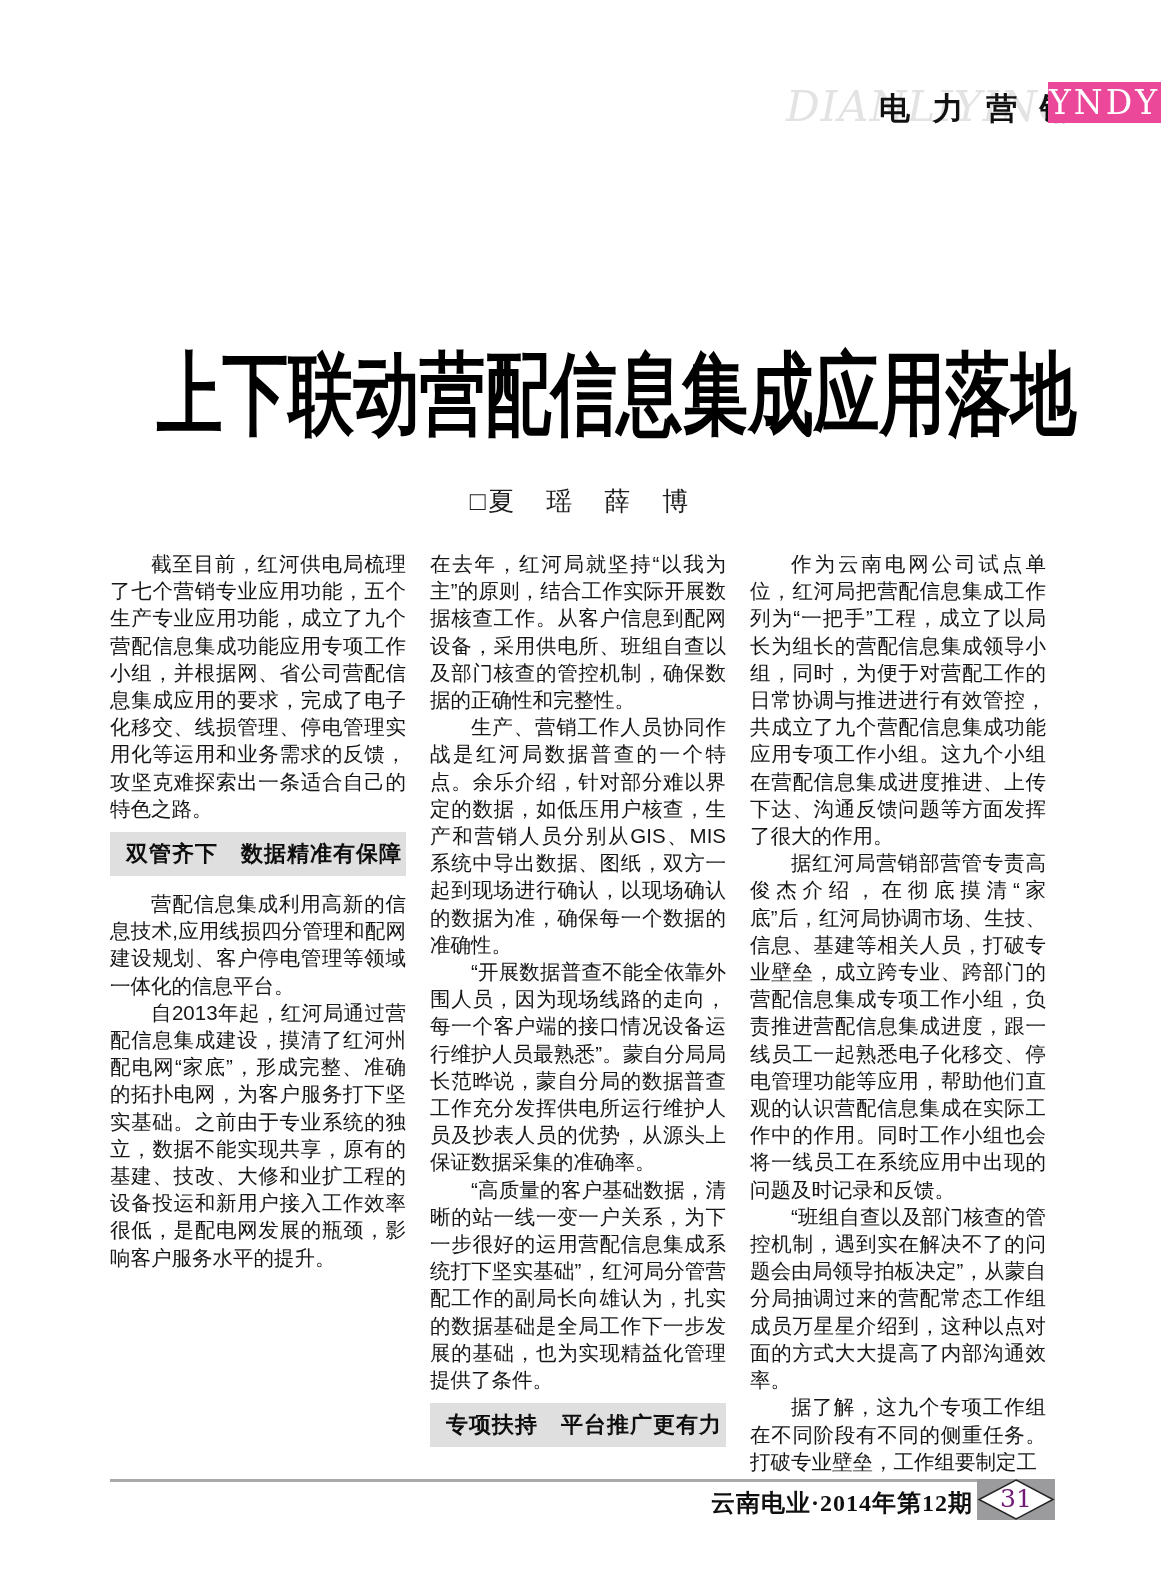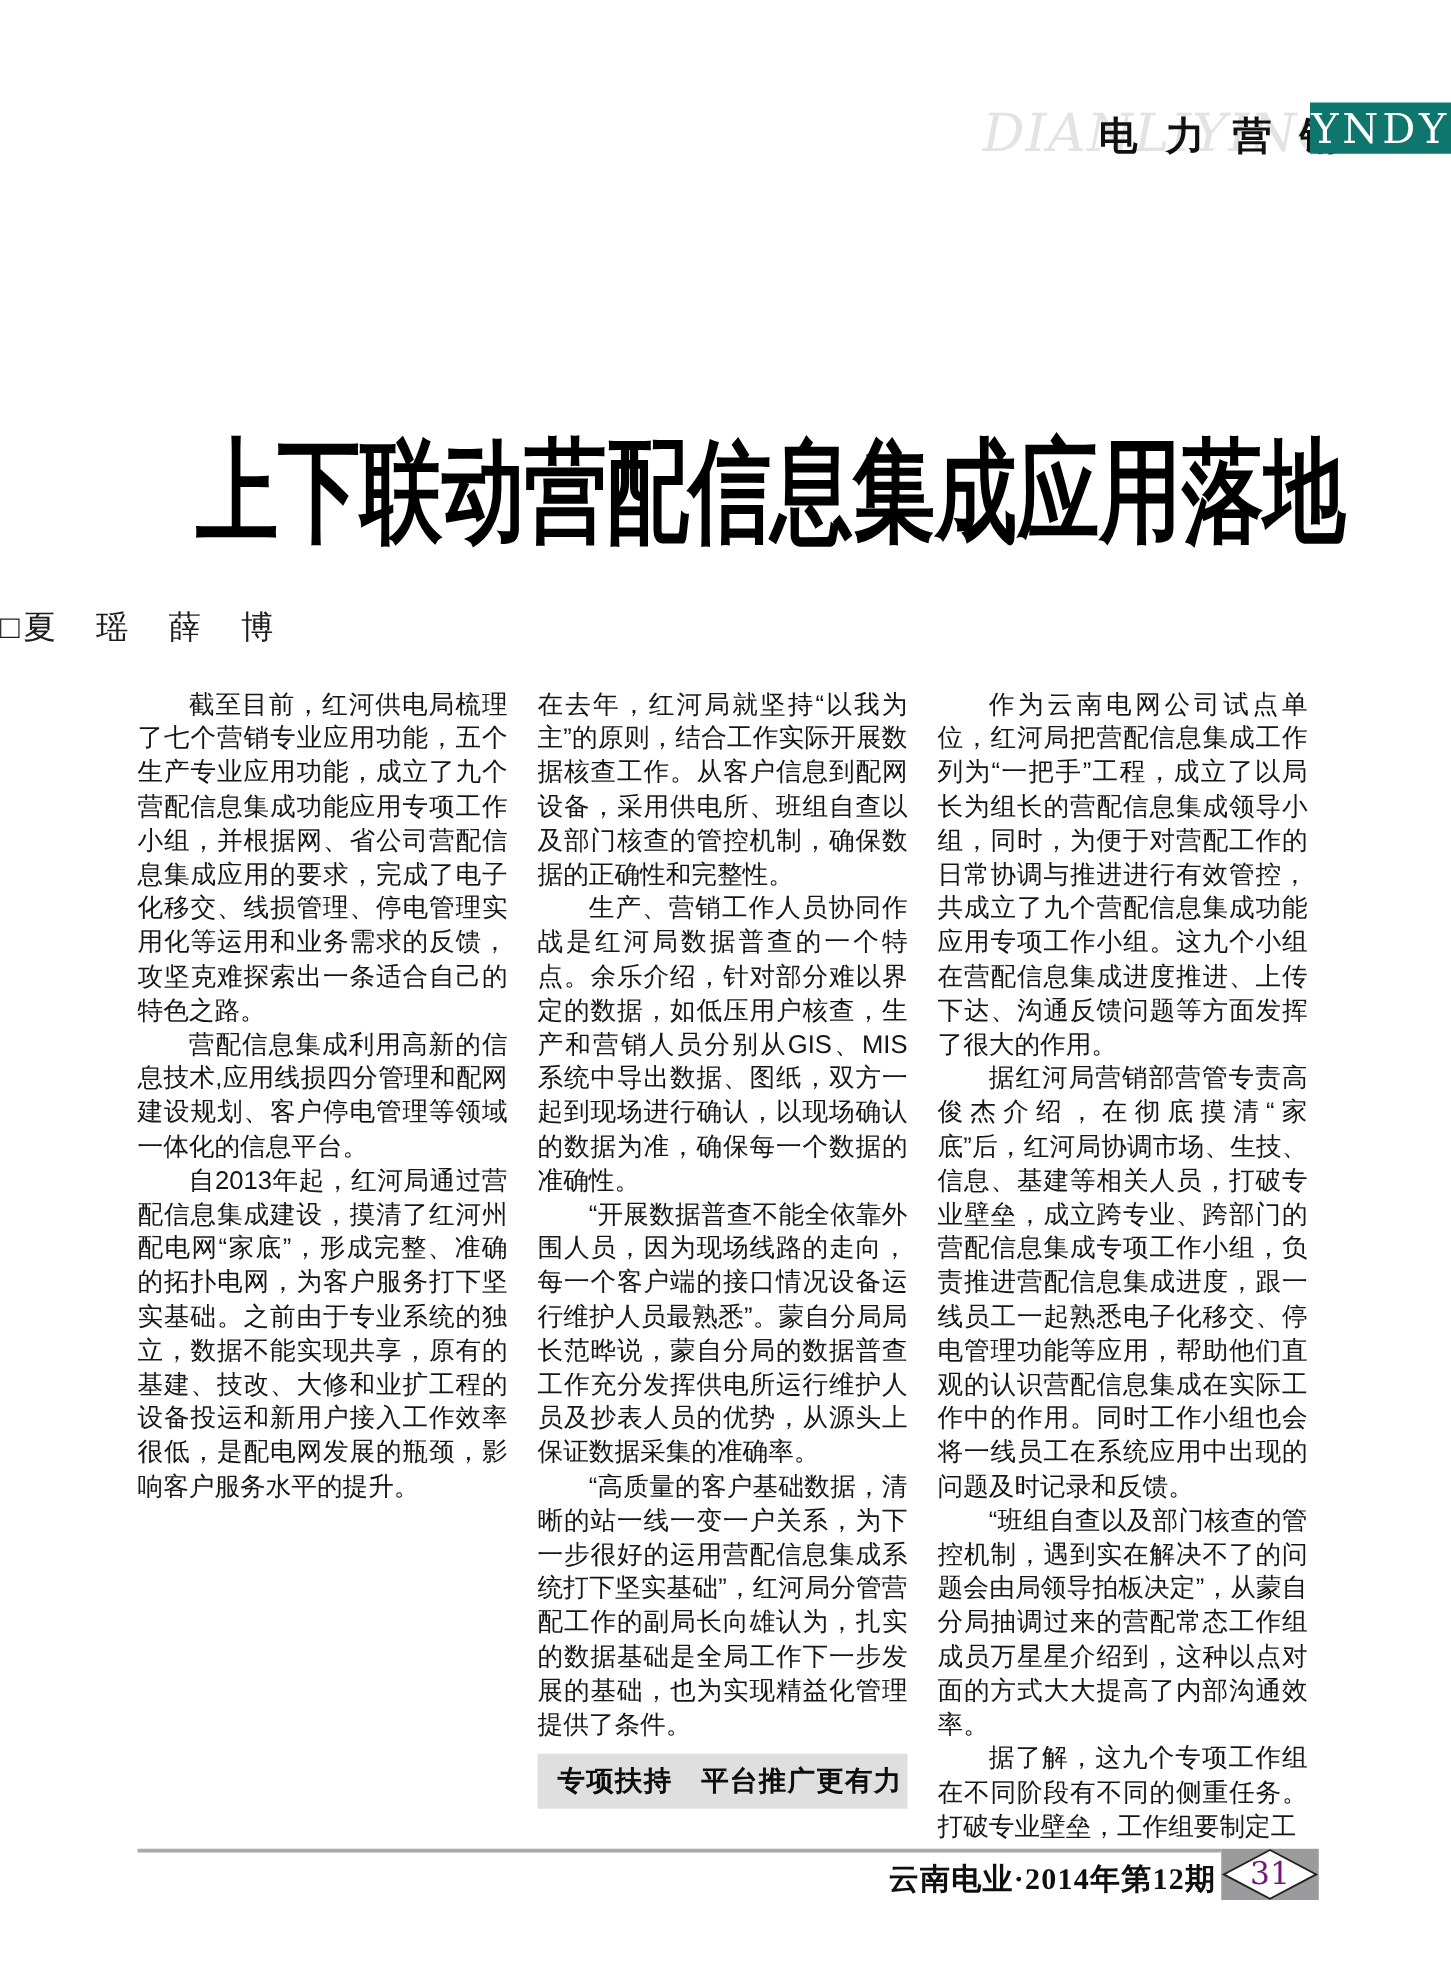"YNDY" .masthead-badge { background: #0f766e -> #ec4899 }
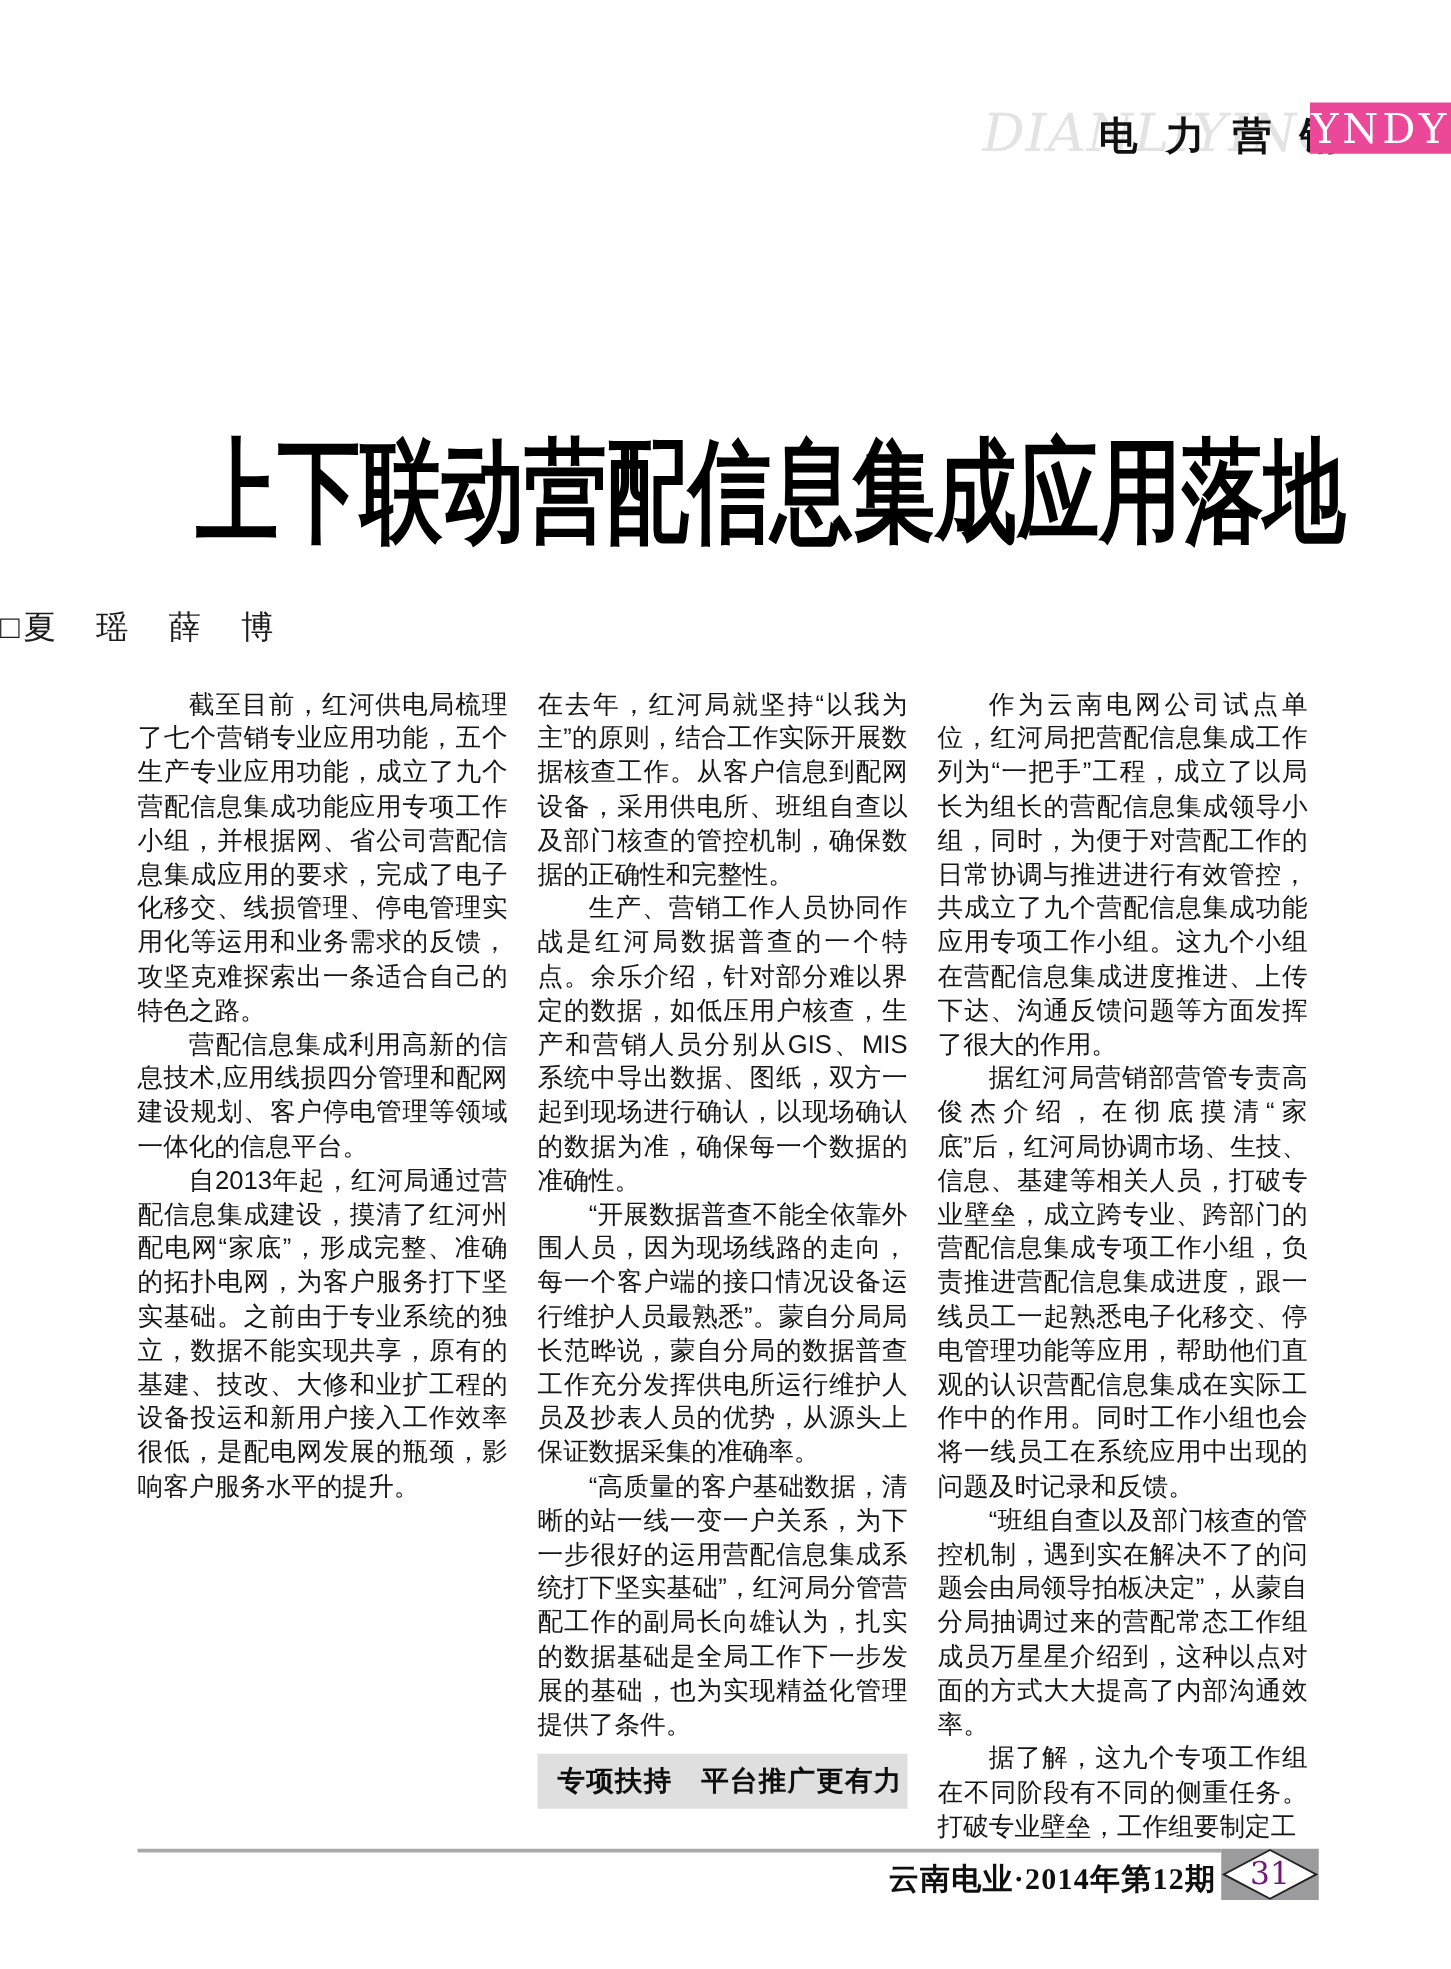"□夏 瑶 薛 博" .byline { text-align: left -> center }
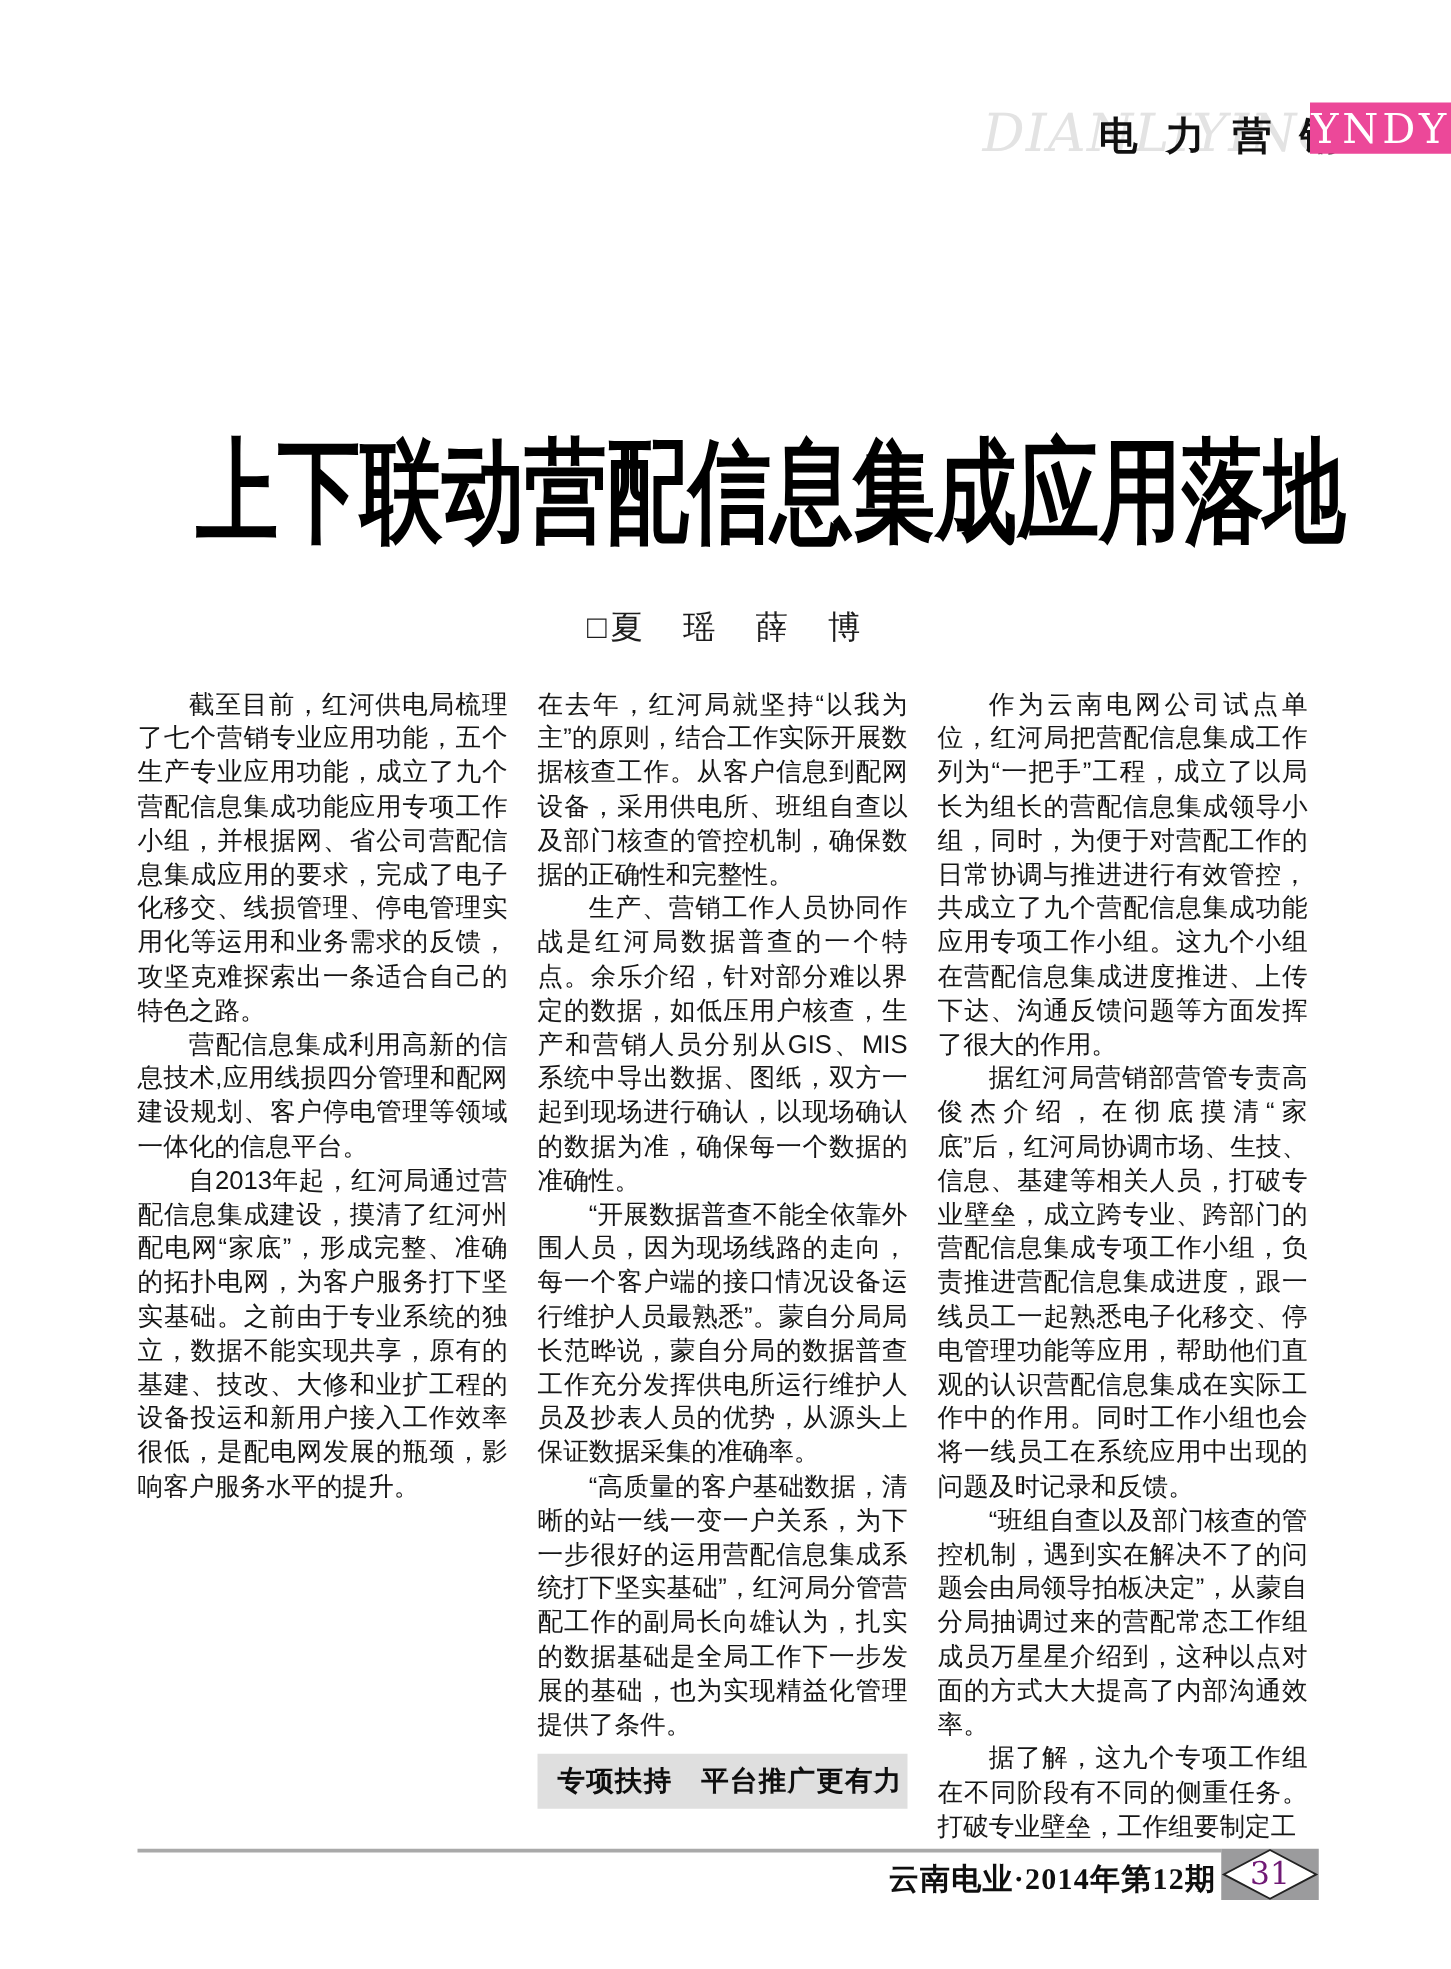"双管齐下 数据精准有保障" div.sec-head { html: none -> <div>双管齐下 数据精准有保障</div> }
